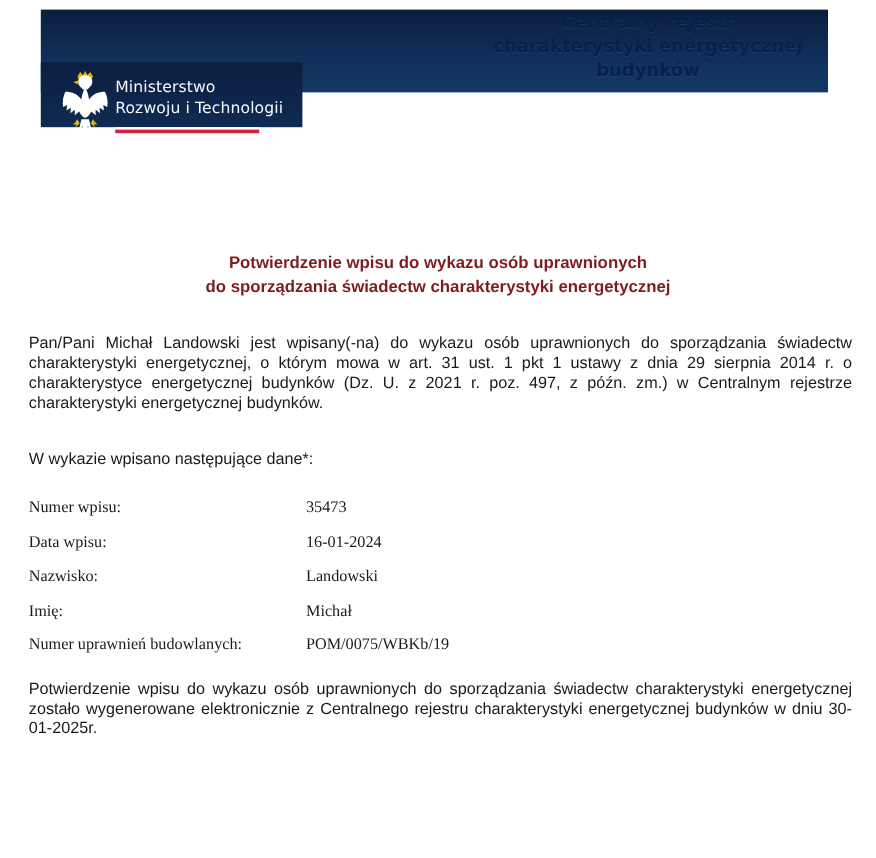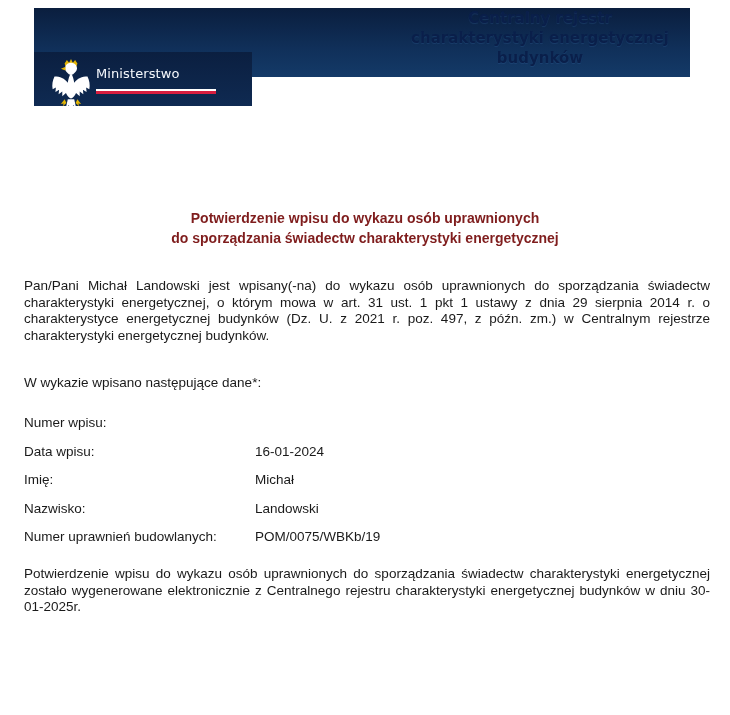"Rozwoju i Technologii" div { html: none -> <div>Rozwoju i Technologii</div> }
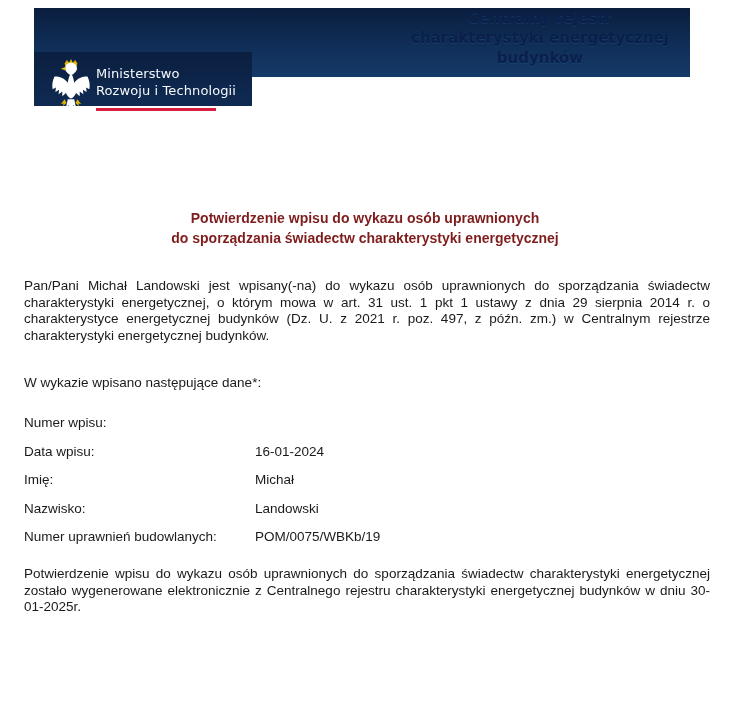"Numer wpisu:" .field-row { font-family: none -> Liberation Serif, serif }
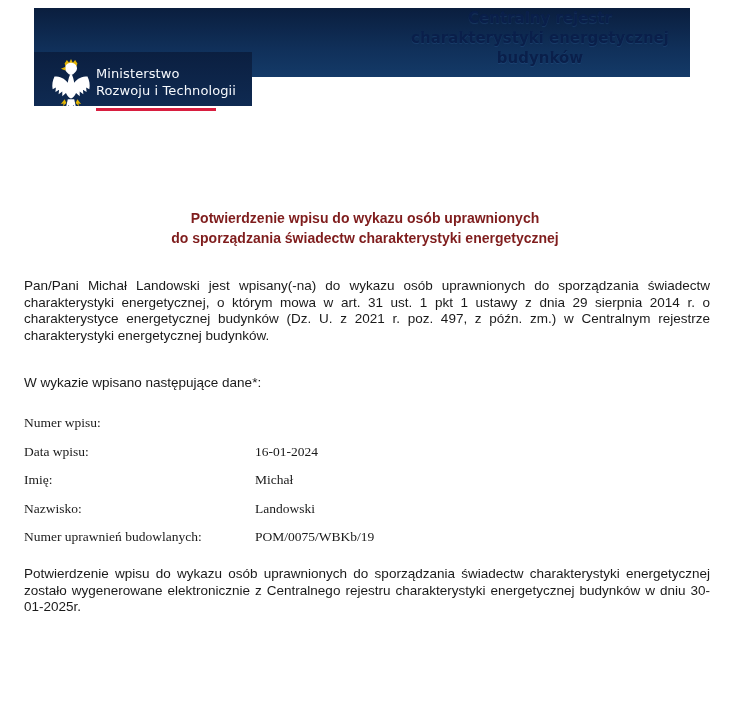"35473" span.val { html: none -> <span>35473</span> }
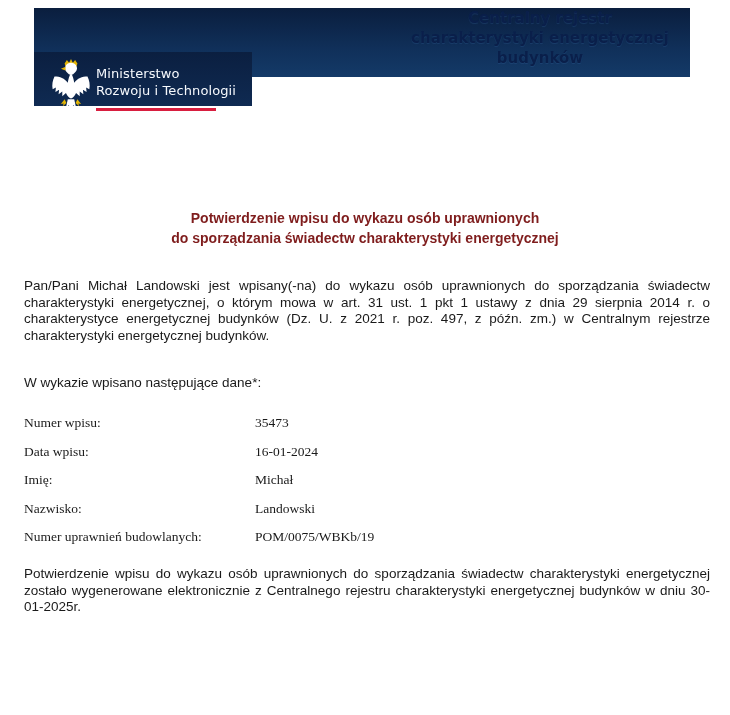"Imię:" div.field-row { order: before "Nazwisko:" -> after "Nazwisko:" }
